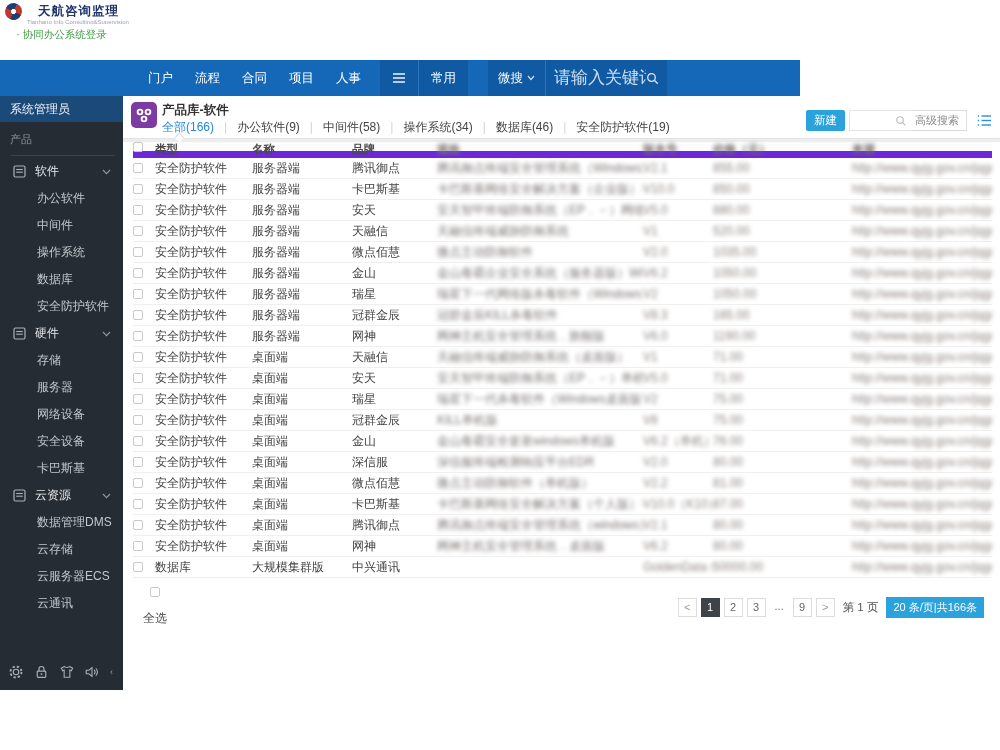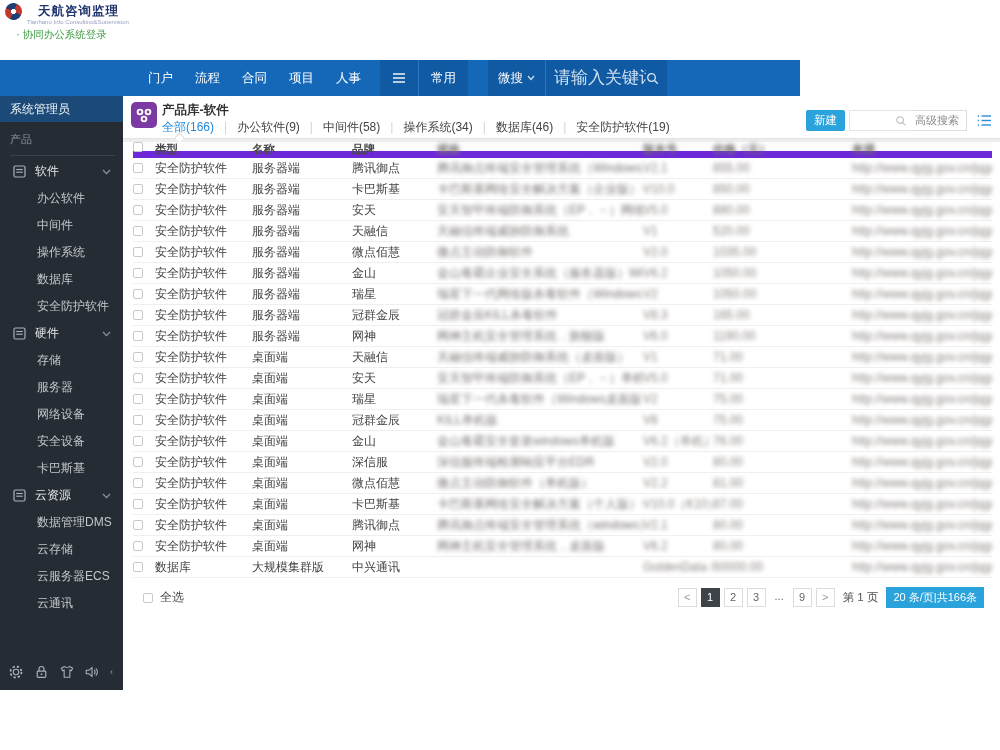"全选" .selectall { flex-direction: none -> column; gap: 7px -> 13px }
